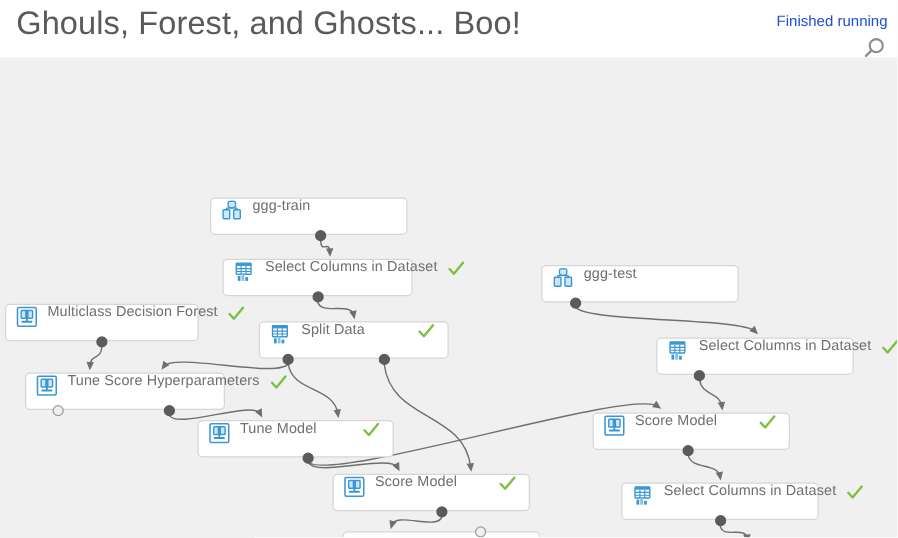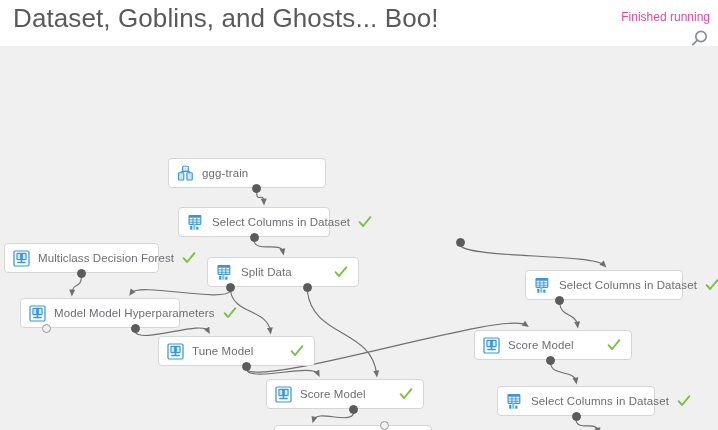"Dataset, Goblins, and Ghosts... Boo!" div { text: Dataset, Goblins -> Ghouls, Forest }
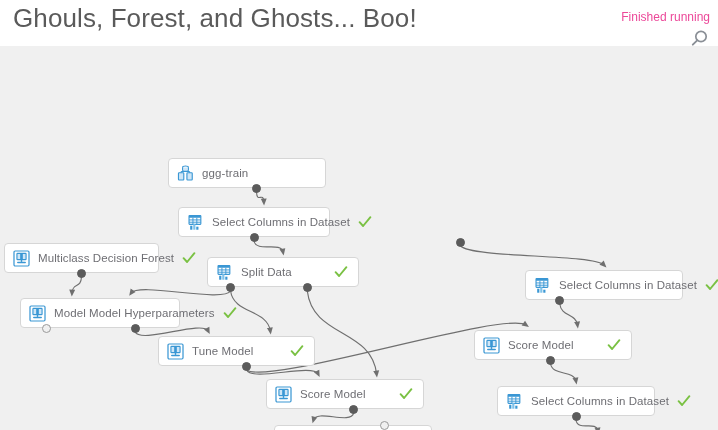"Finished running" #run-status { color: #ec4899 -> #1d4ed8 }
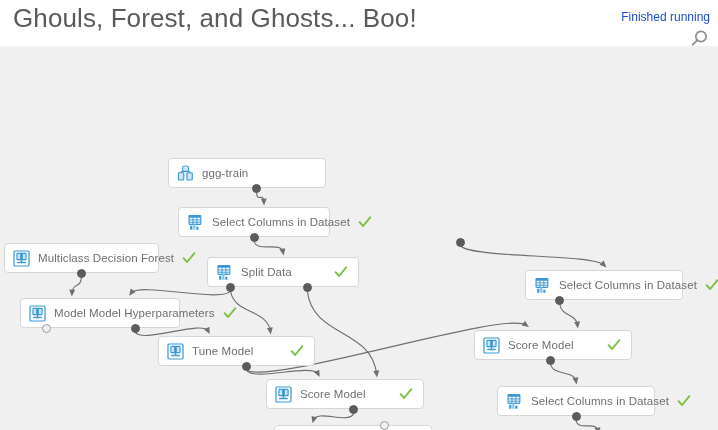"ggg-train" .node { align-items: center -> none }
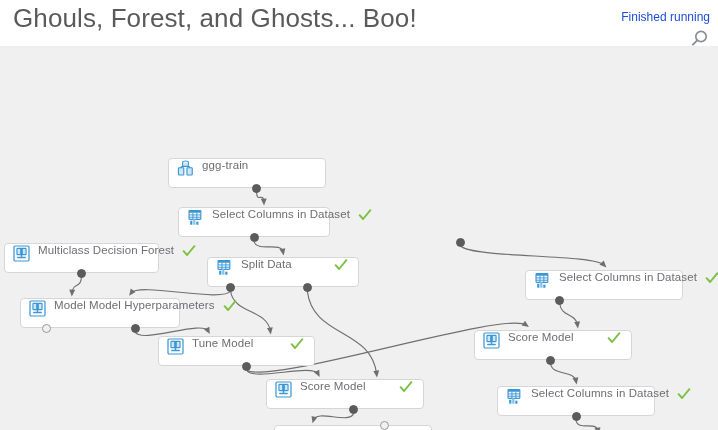"ggg-test" div.node { html: none -> <div> <svg> <ellipse></ellipse> <path></path> <rect></rect> <rect></rect> <line></line> <line></line> <line></line> </svg> <span>ggg-test</span> </div> }
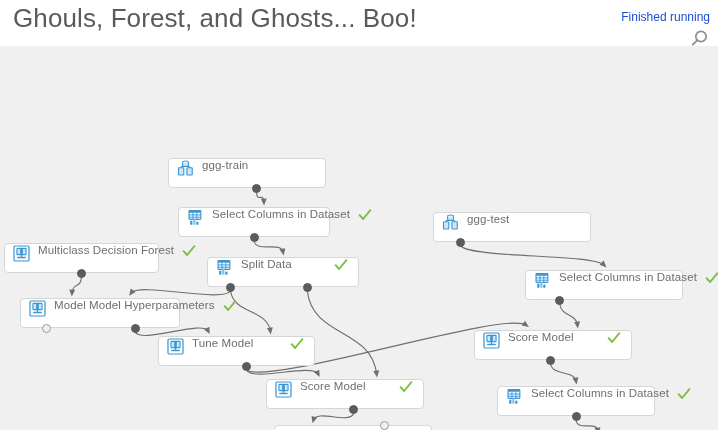"Model Model Hyperparameters" span.nlabel { text: Model Model -> Tune Score }
